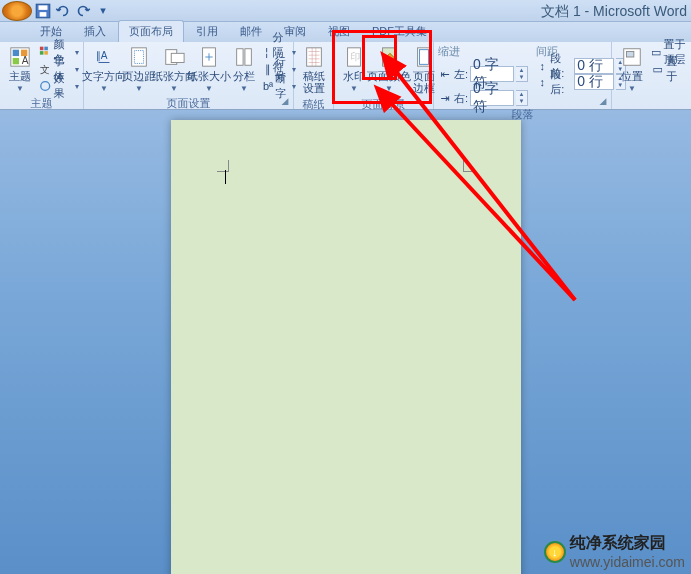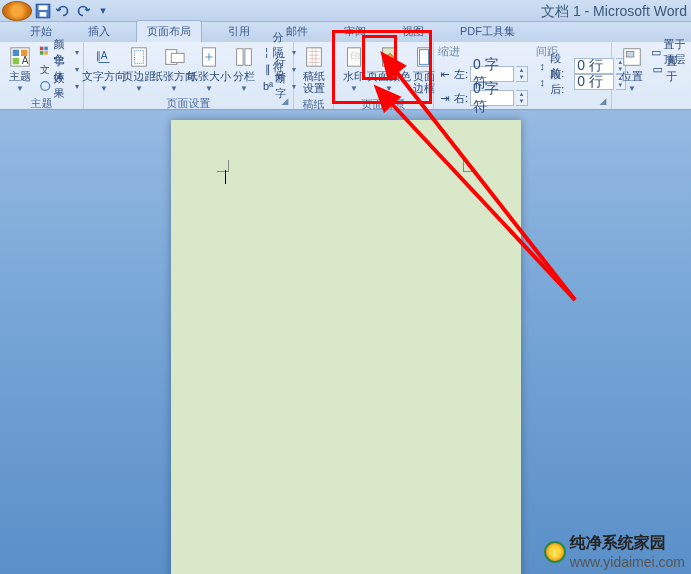"开始" .tabstrip { gap: 16px -> 2px; padding-left: 20px -> 30px }
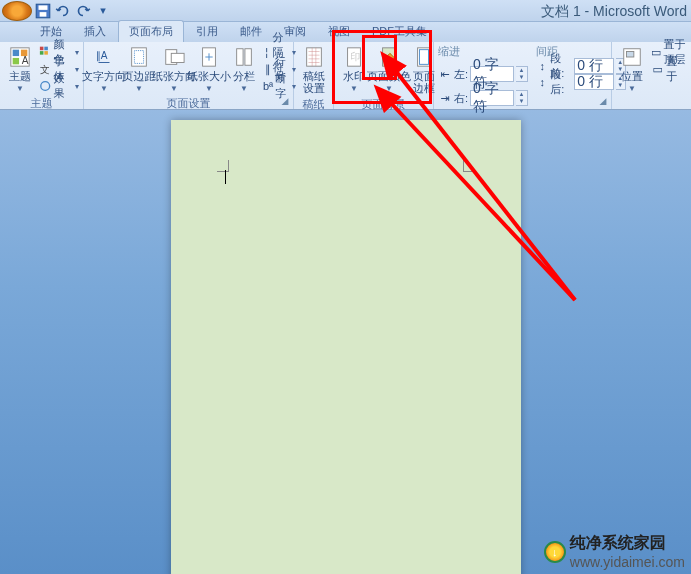"段落" div.group-label { html: none -> <div>段落</div> }
